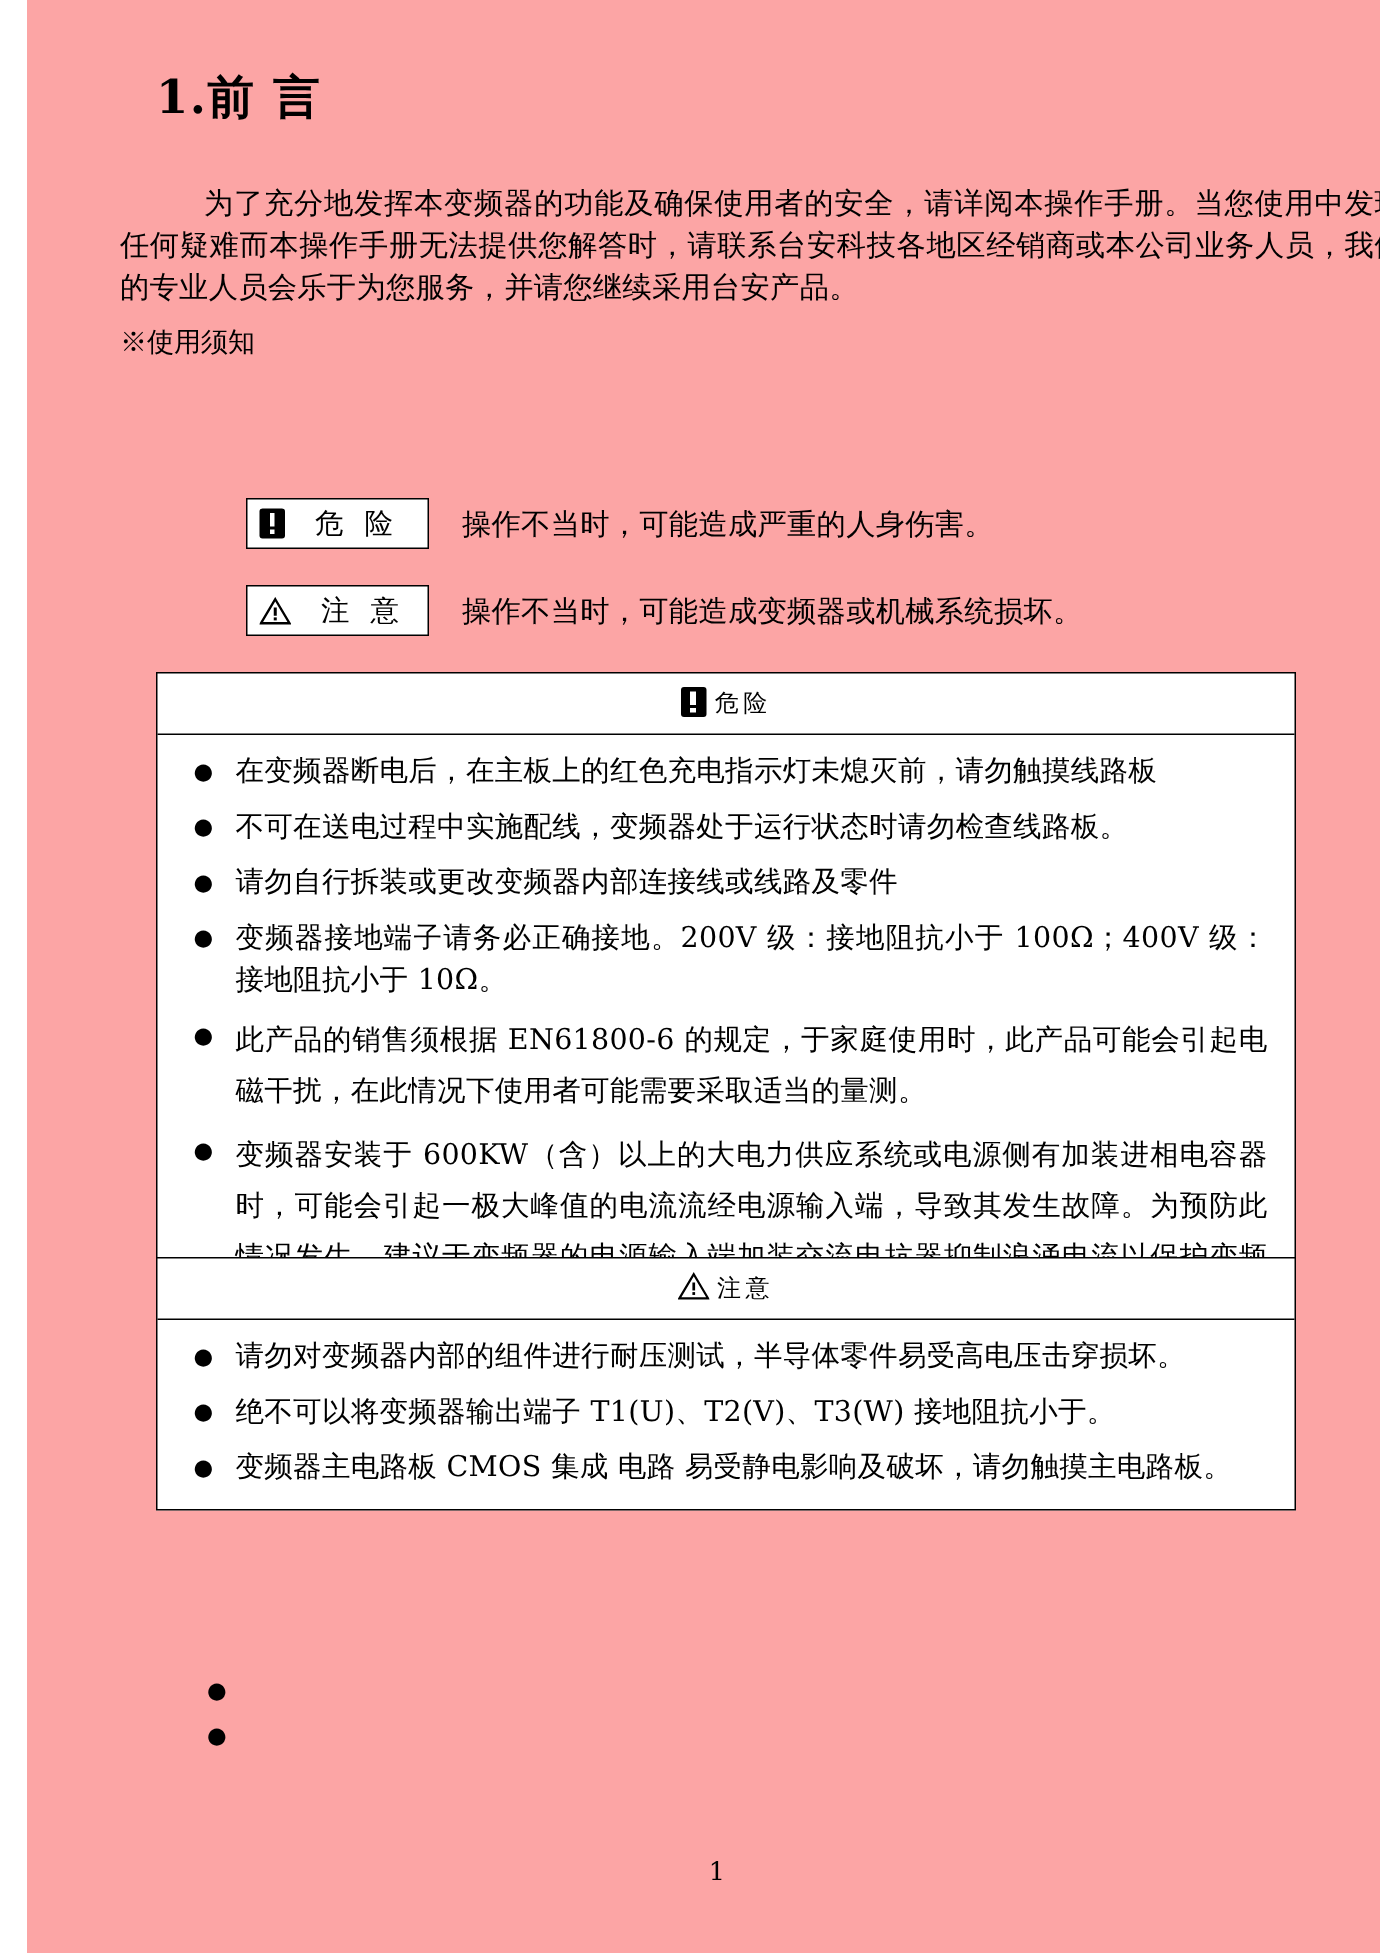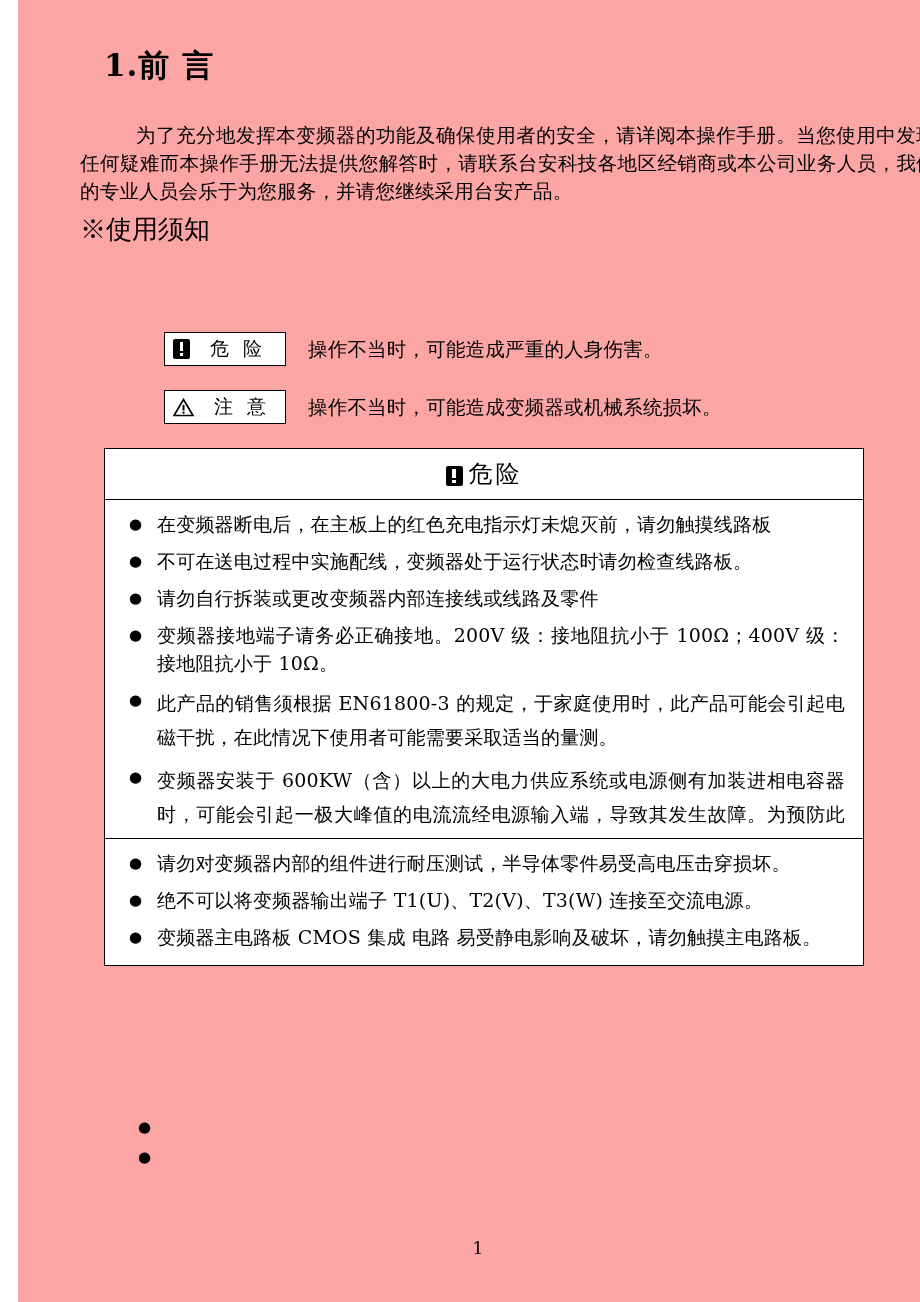"※使用须知" #notice-label { font-size: 26px -> 18px }
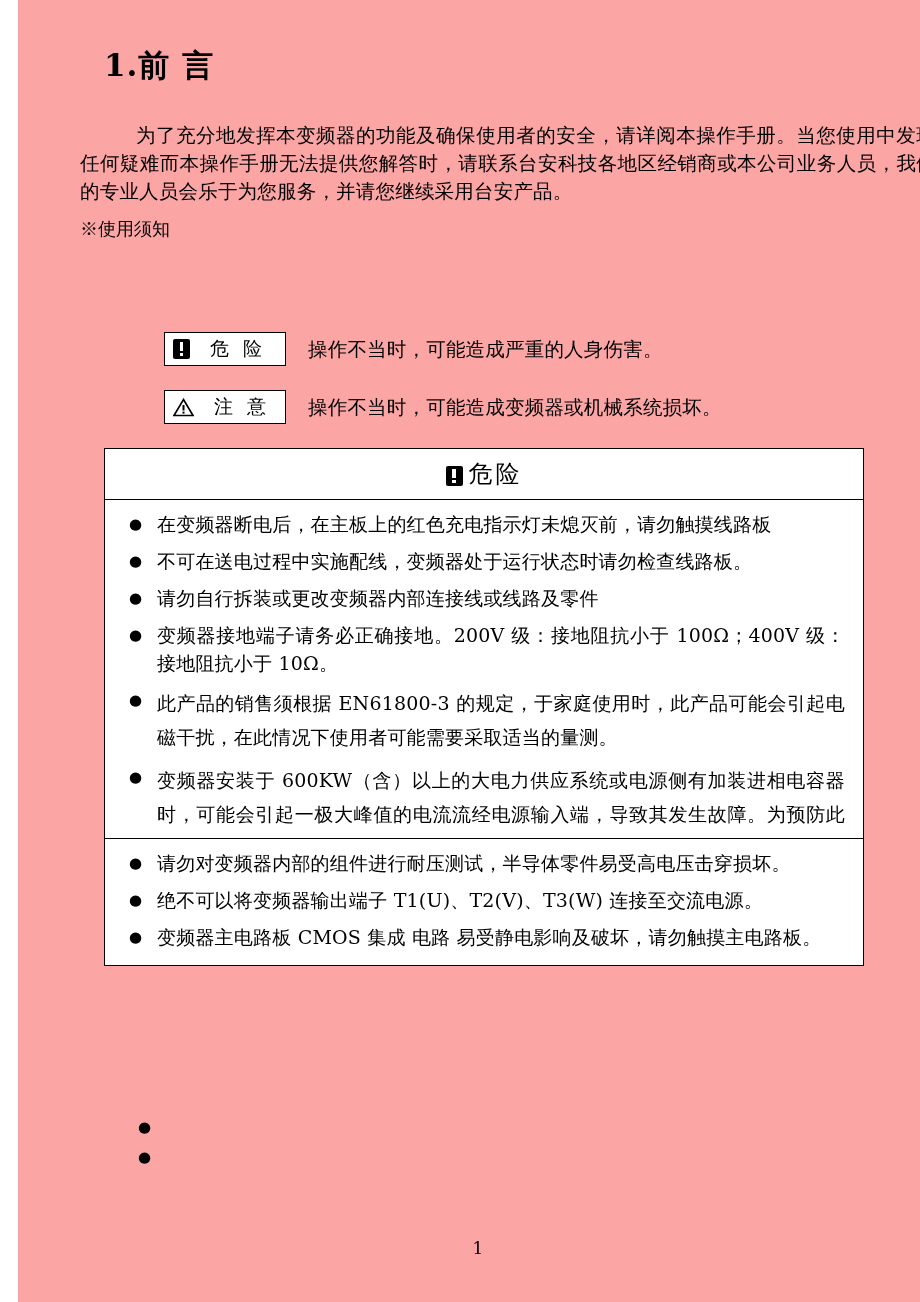"危险" .warn-head { font-size: 24px -> 16px }
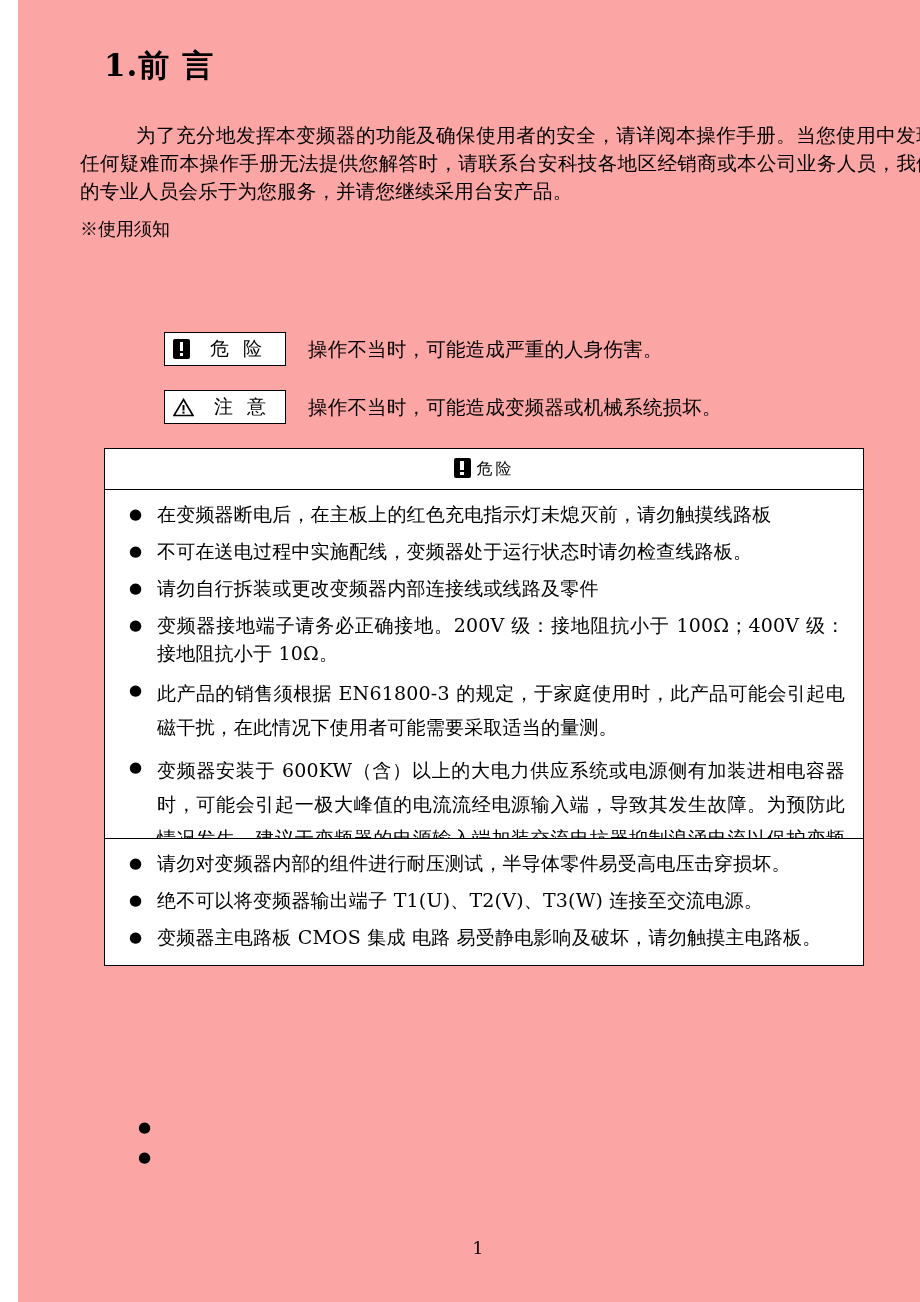"此产品的销售须根据 EN61800-3" span.warn-text { text: EN61800-3 -> EN61800-6 }
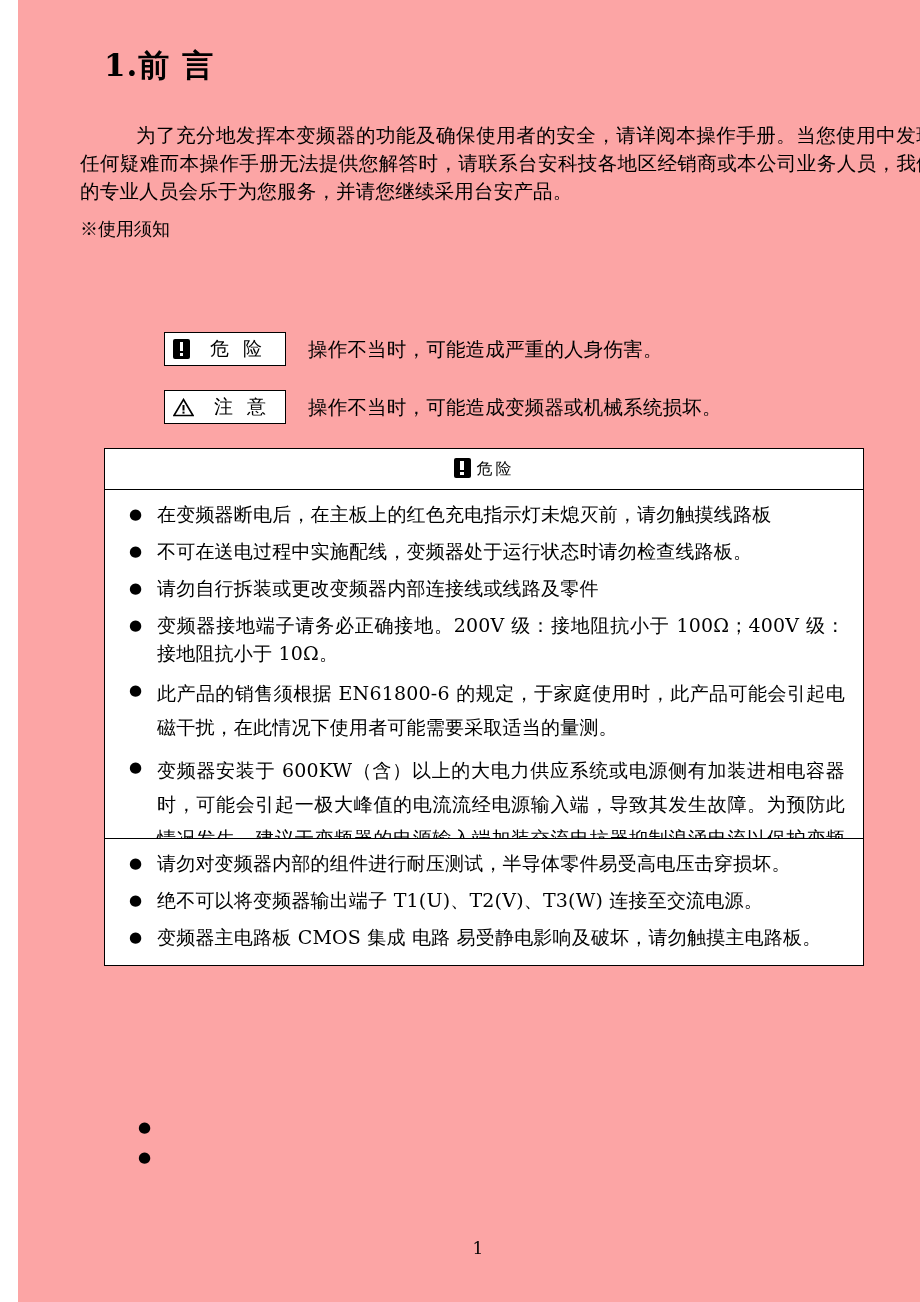"注意" div.warn-head { html: none -> <div> <span> <svg> <polygon></polygon> <rect></rect> <rect></rect> </svg> </span><span>注意</span> </div> }
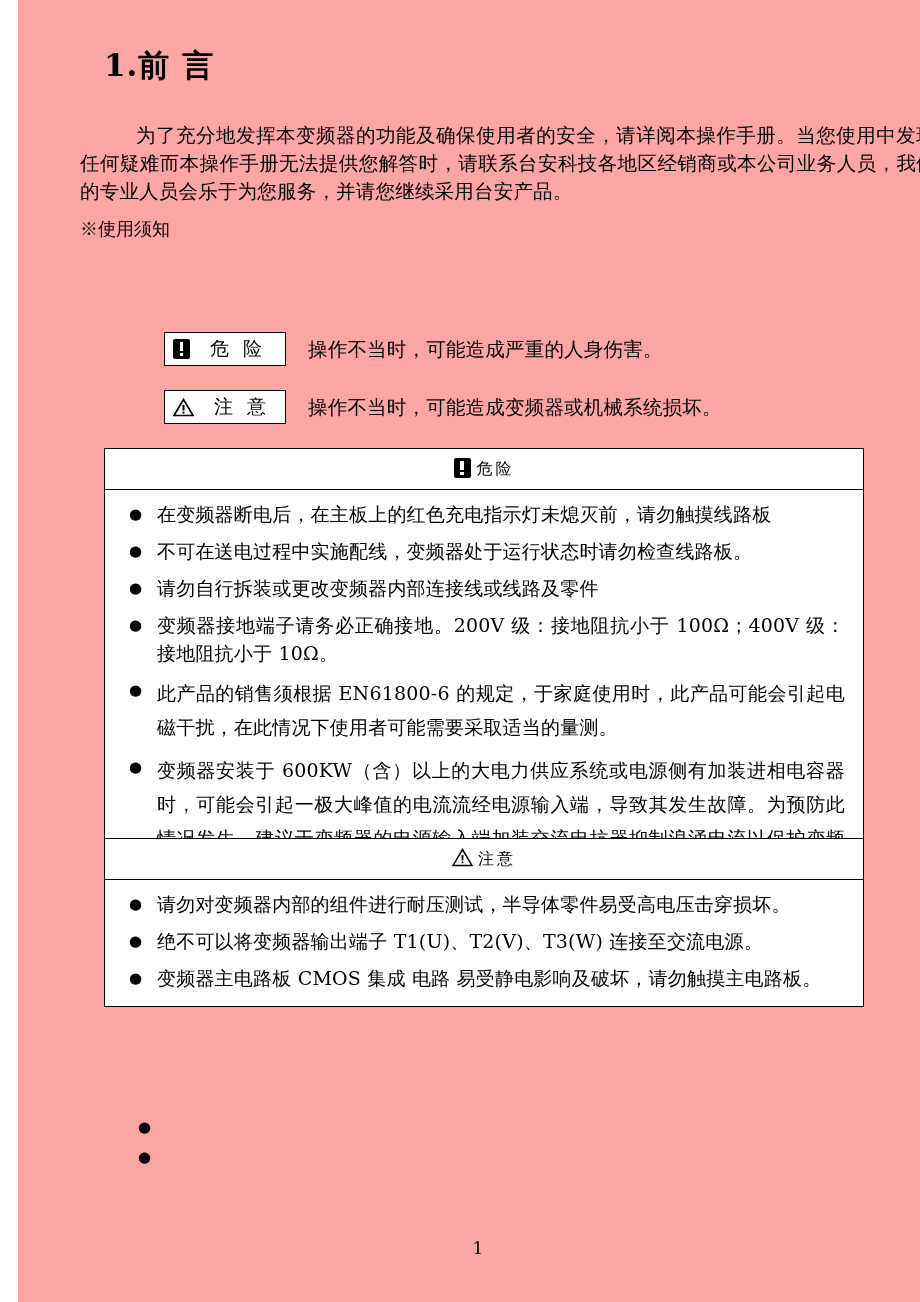"绝不可以将变频器输出端子 T1(U)、T2(V)、T3(W) 连接至交流电源。" span.warn-text { text: 连接至交流电源 -> 接地阻抗小于 }
